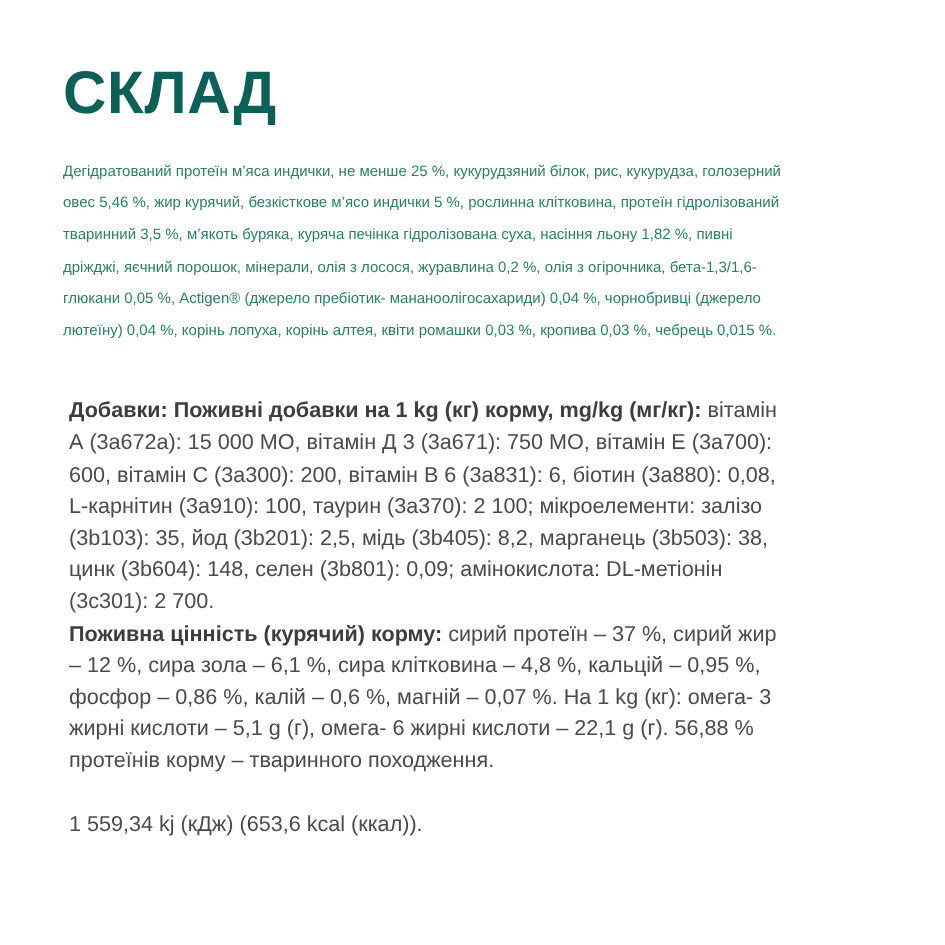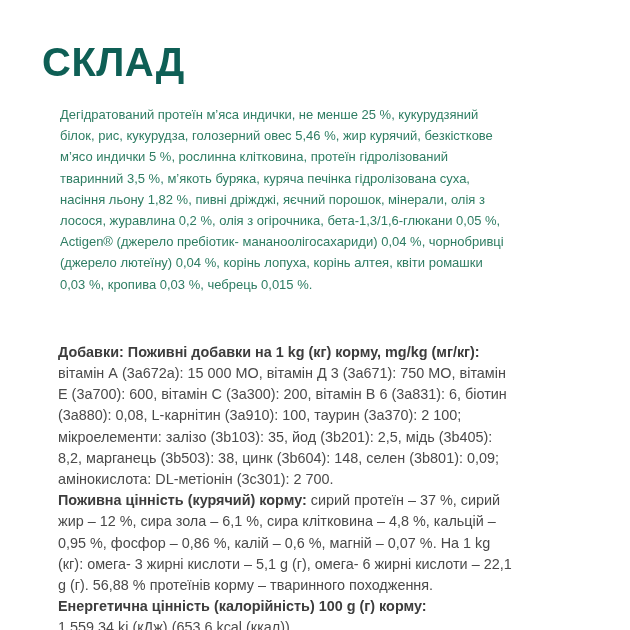"Дегідратований протеїн м’яса индички, не" .composition-block { font-size: 13px -> 10px; margin: 18px -> 0 }
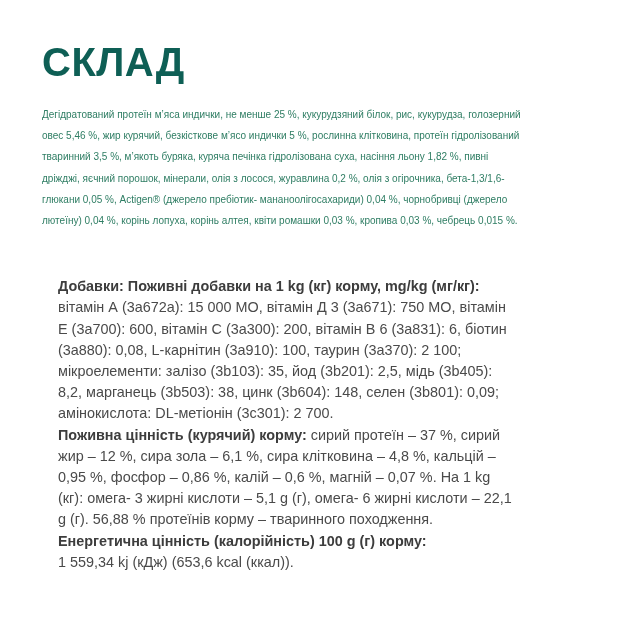"Добавки: Поживні добавки на 1" .analysis-block { margin: 16px -> 4px }
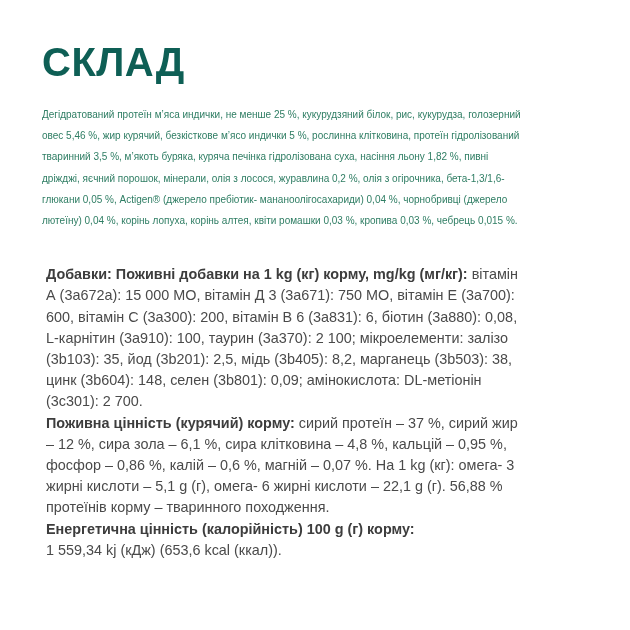"Енергетична цінність (калорійність) 100" span.lbl { html: <span>Енергетична цінність (калорійність) 100 g (г) корму:</span> -> none }
